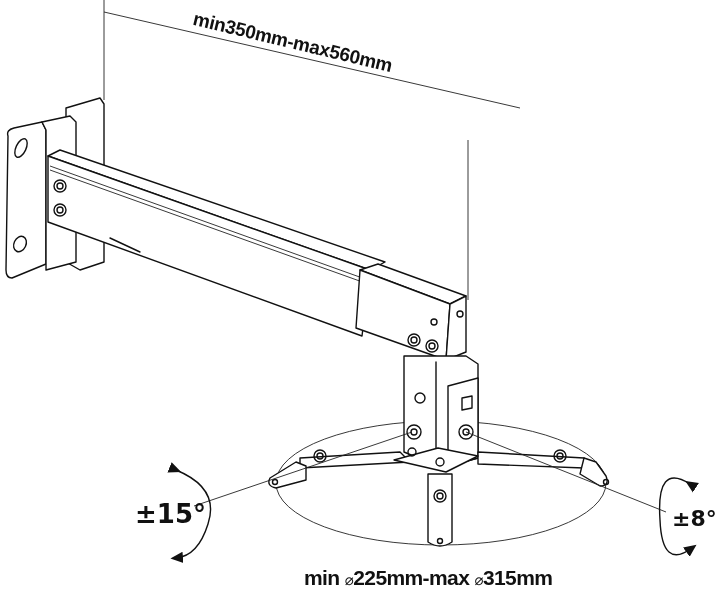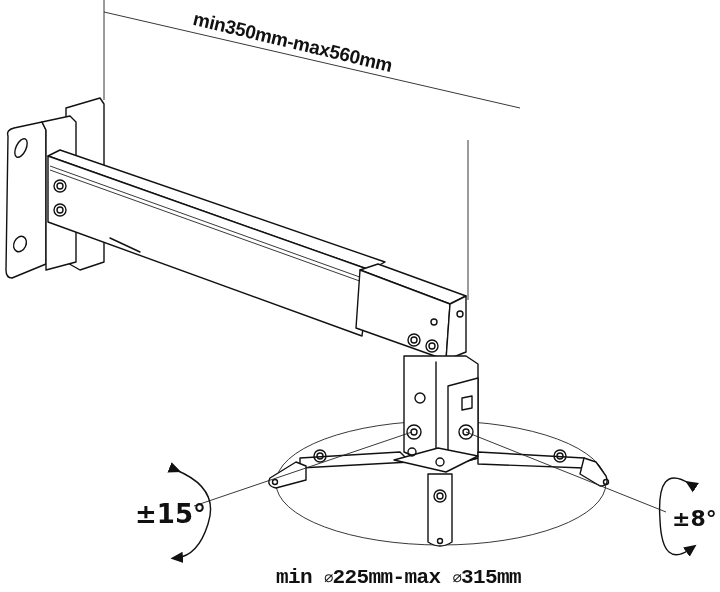"min ⌀225mm-max ⌀315mm" .lbl-dia { font-family: Liberation Mono, monospace -> Liberation Sans, sans-serif; left: 276px -> 304px }
